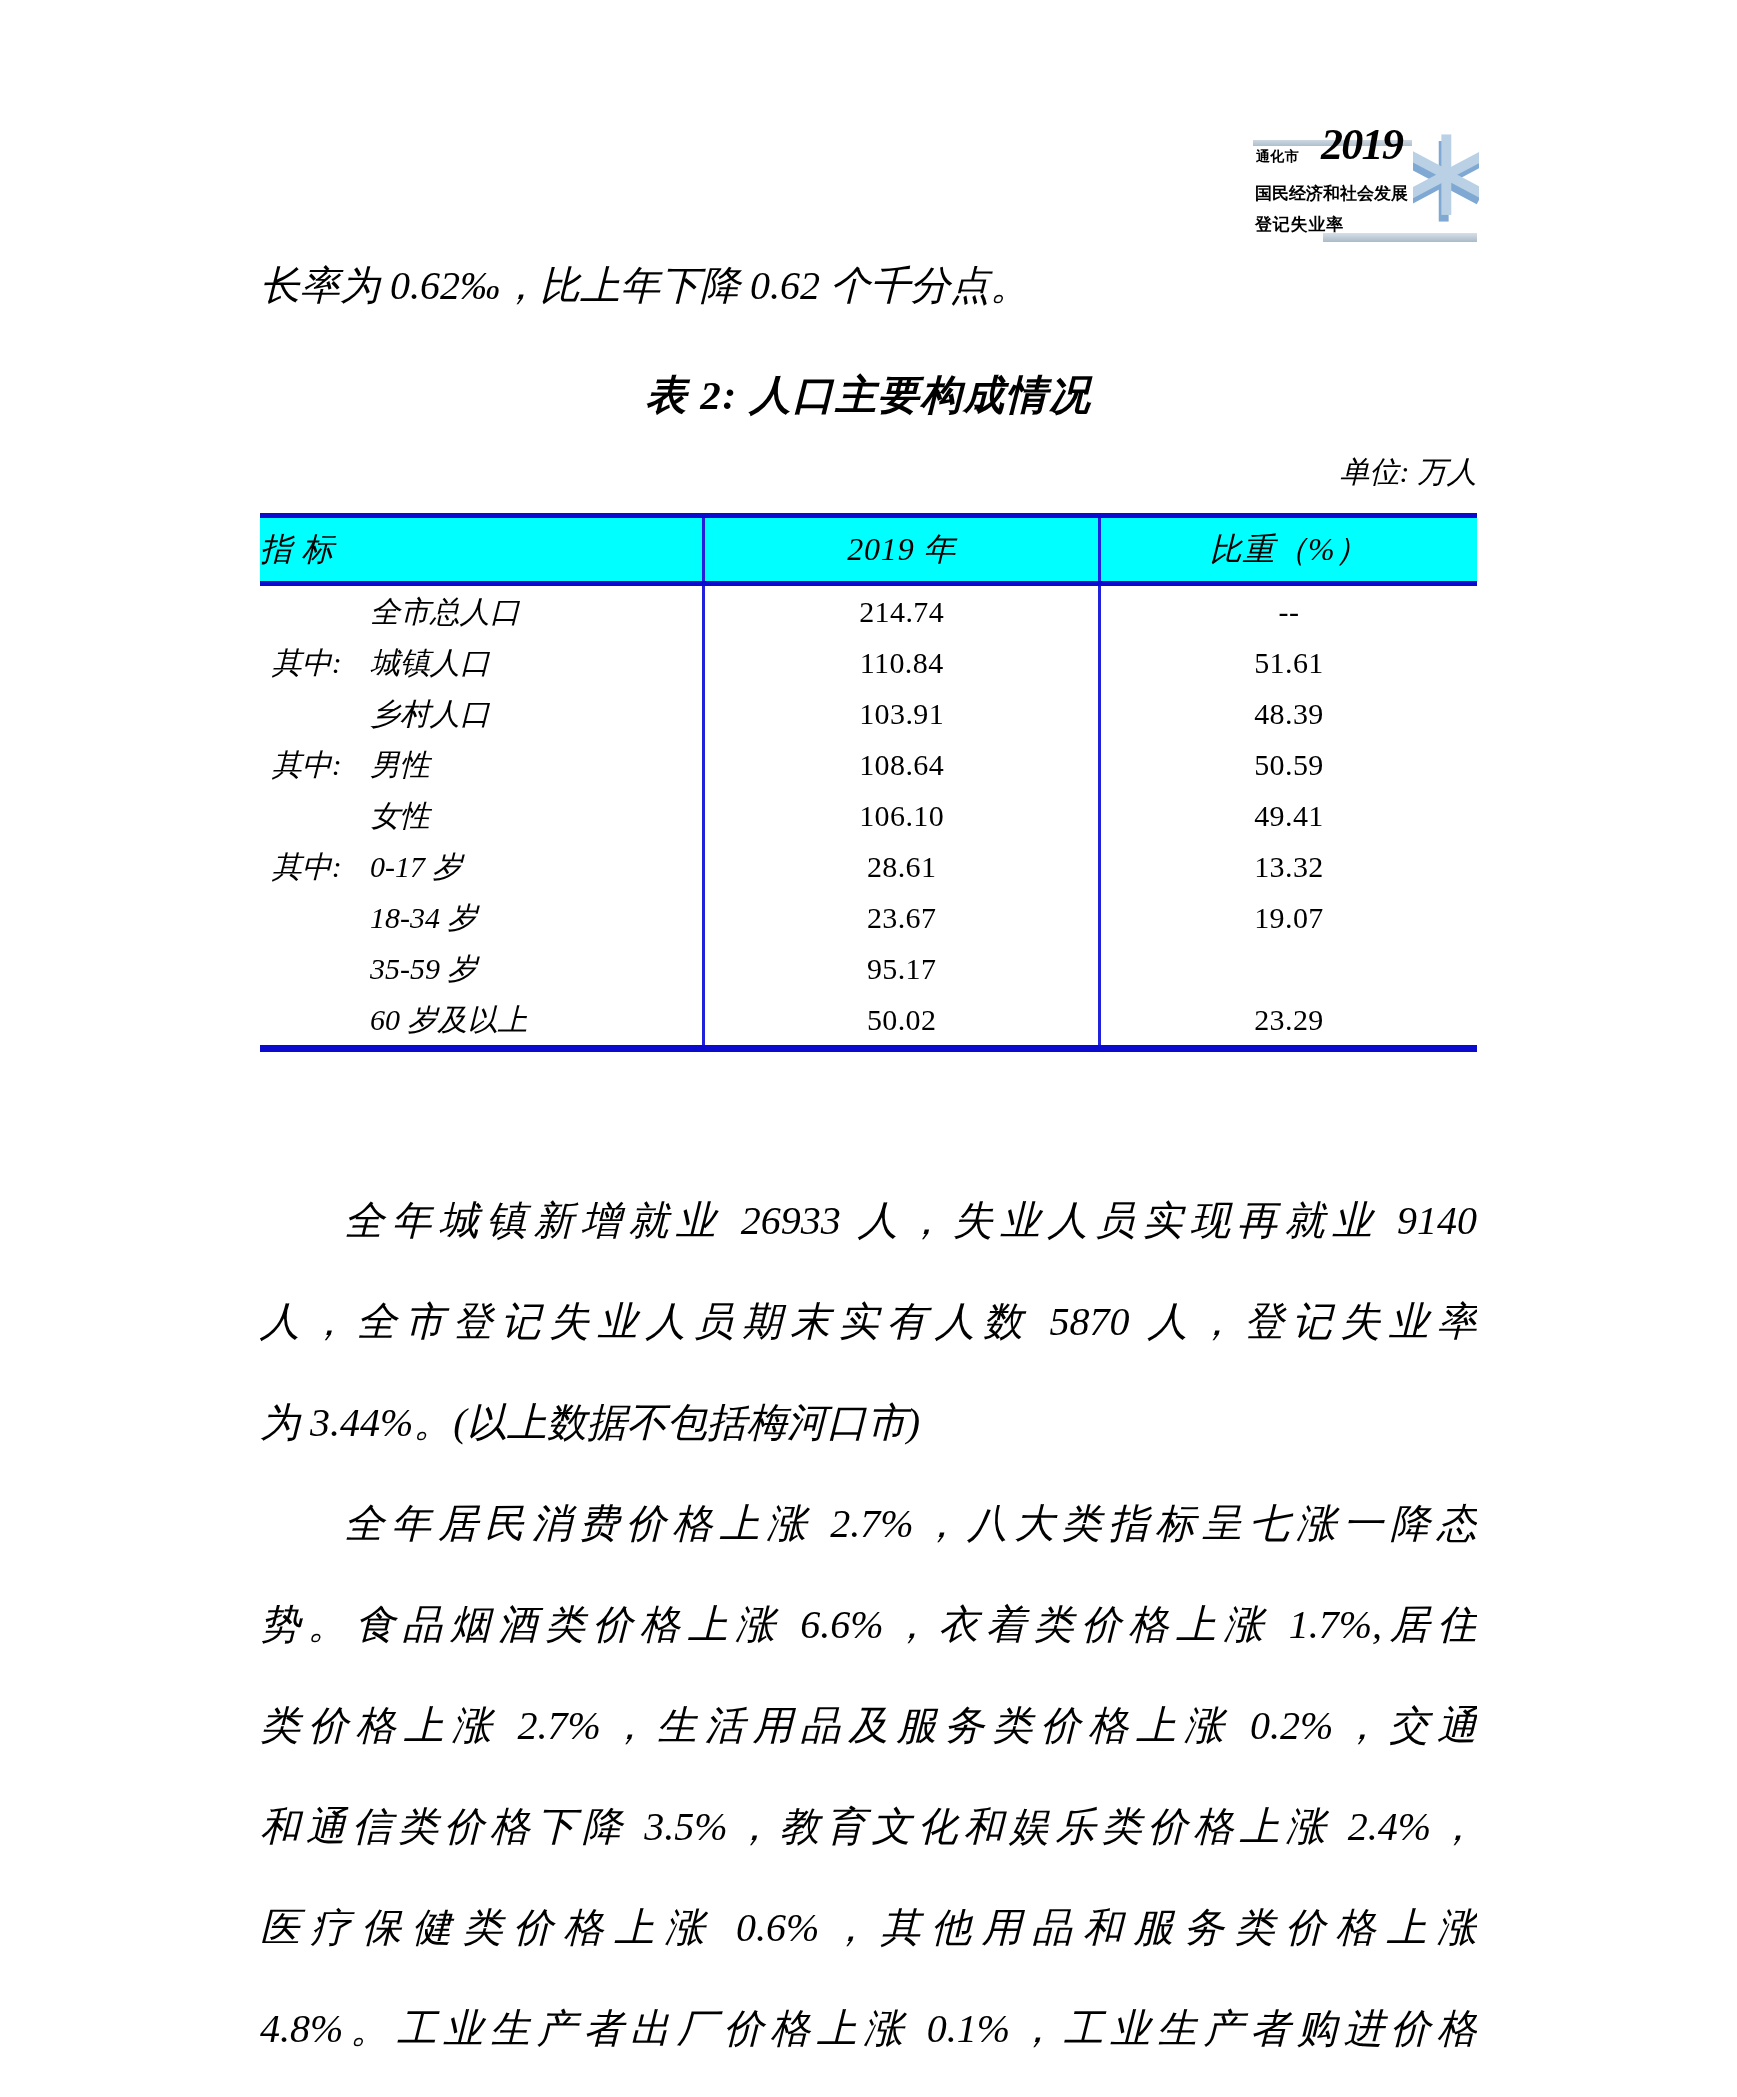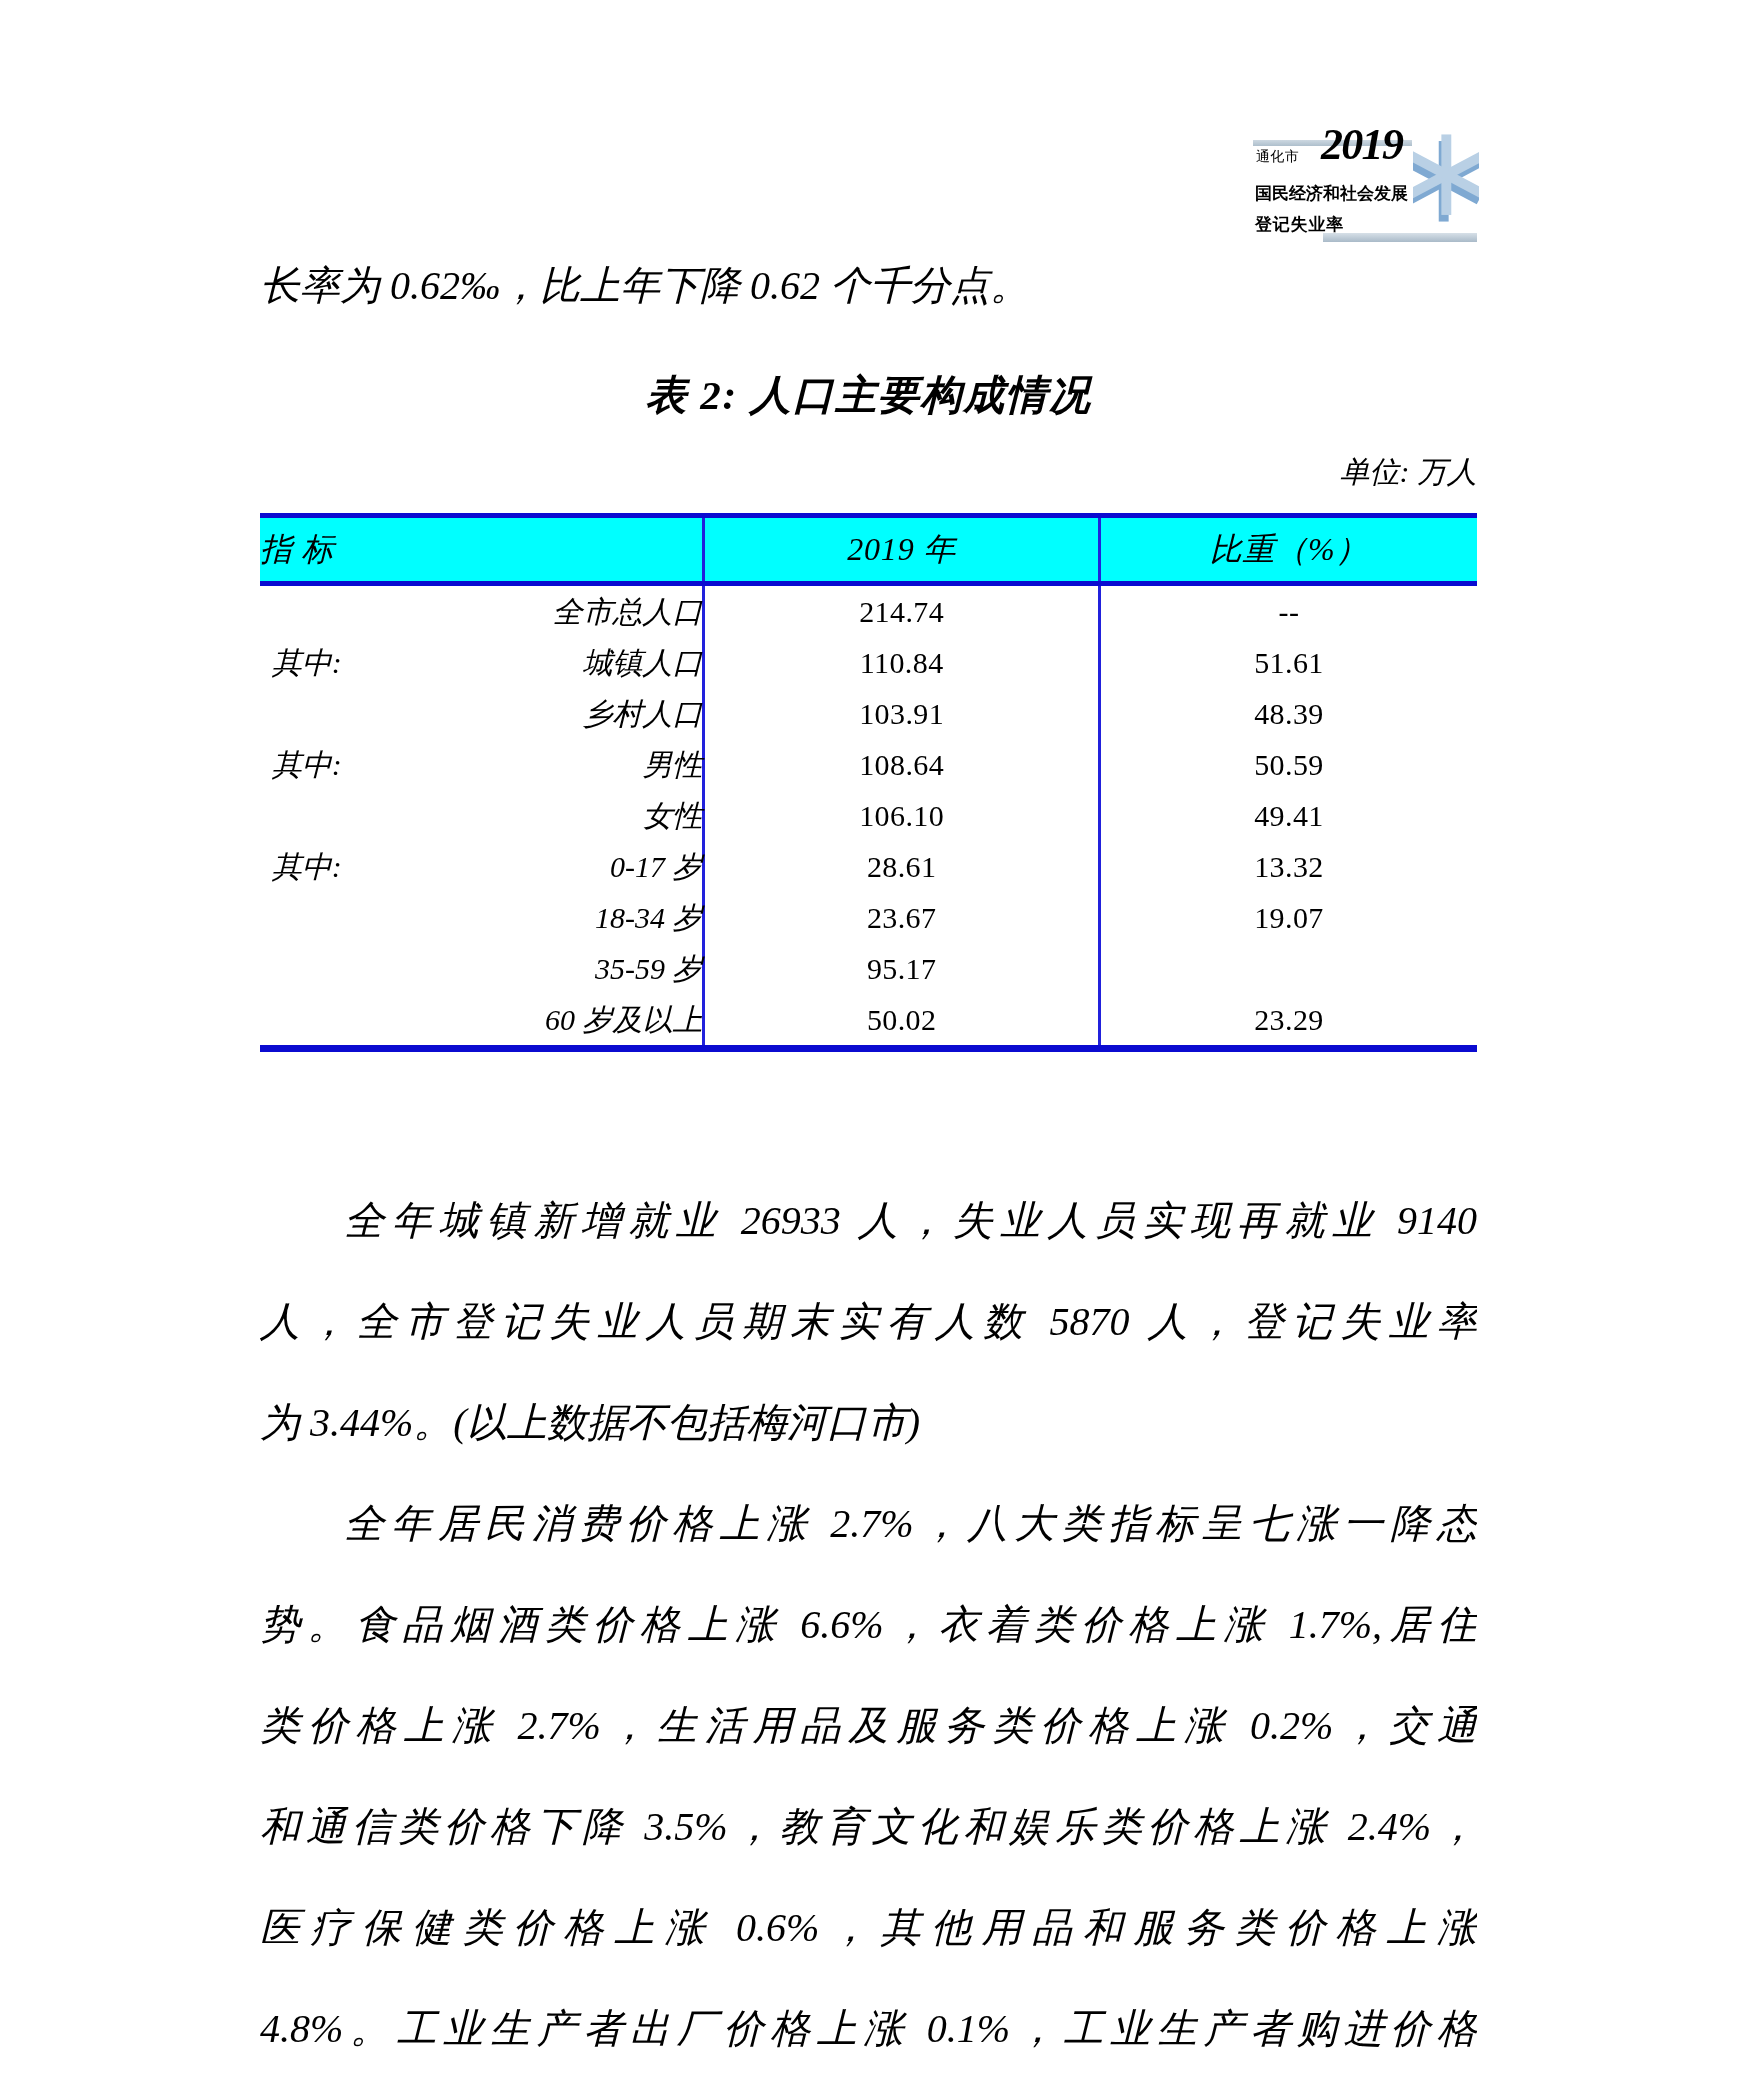"通化市" .logo-city { font-weight: normal -> bold }
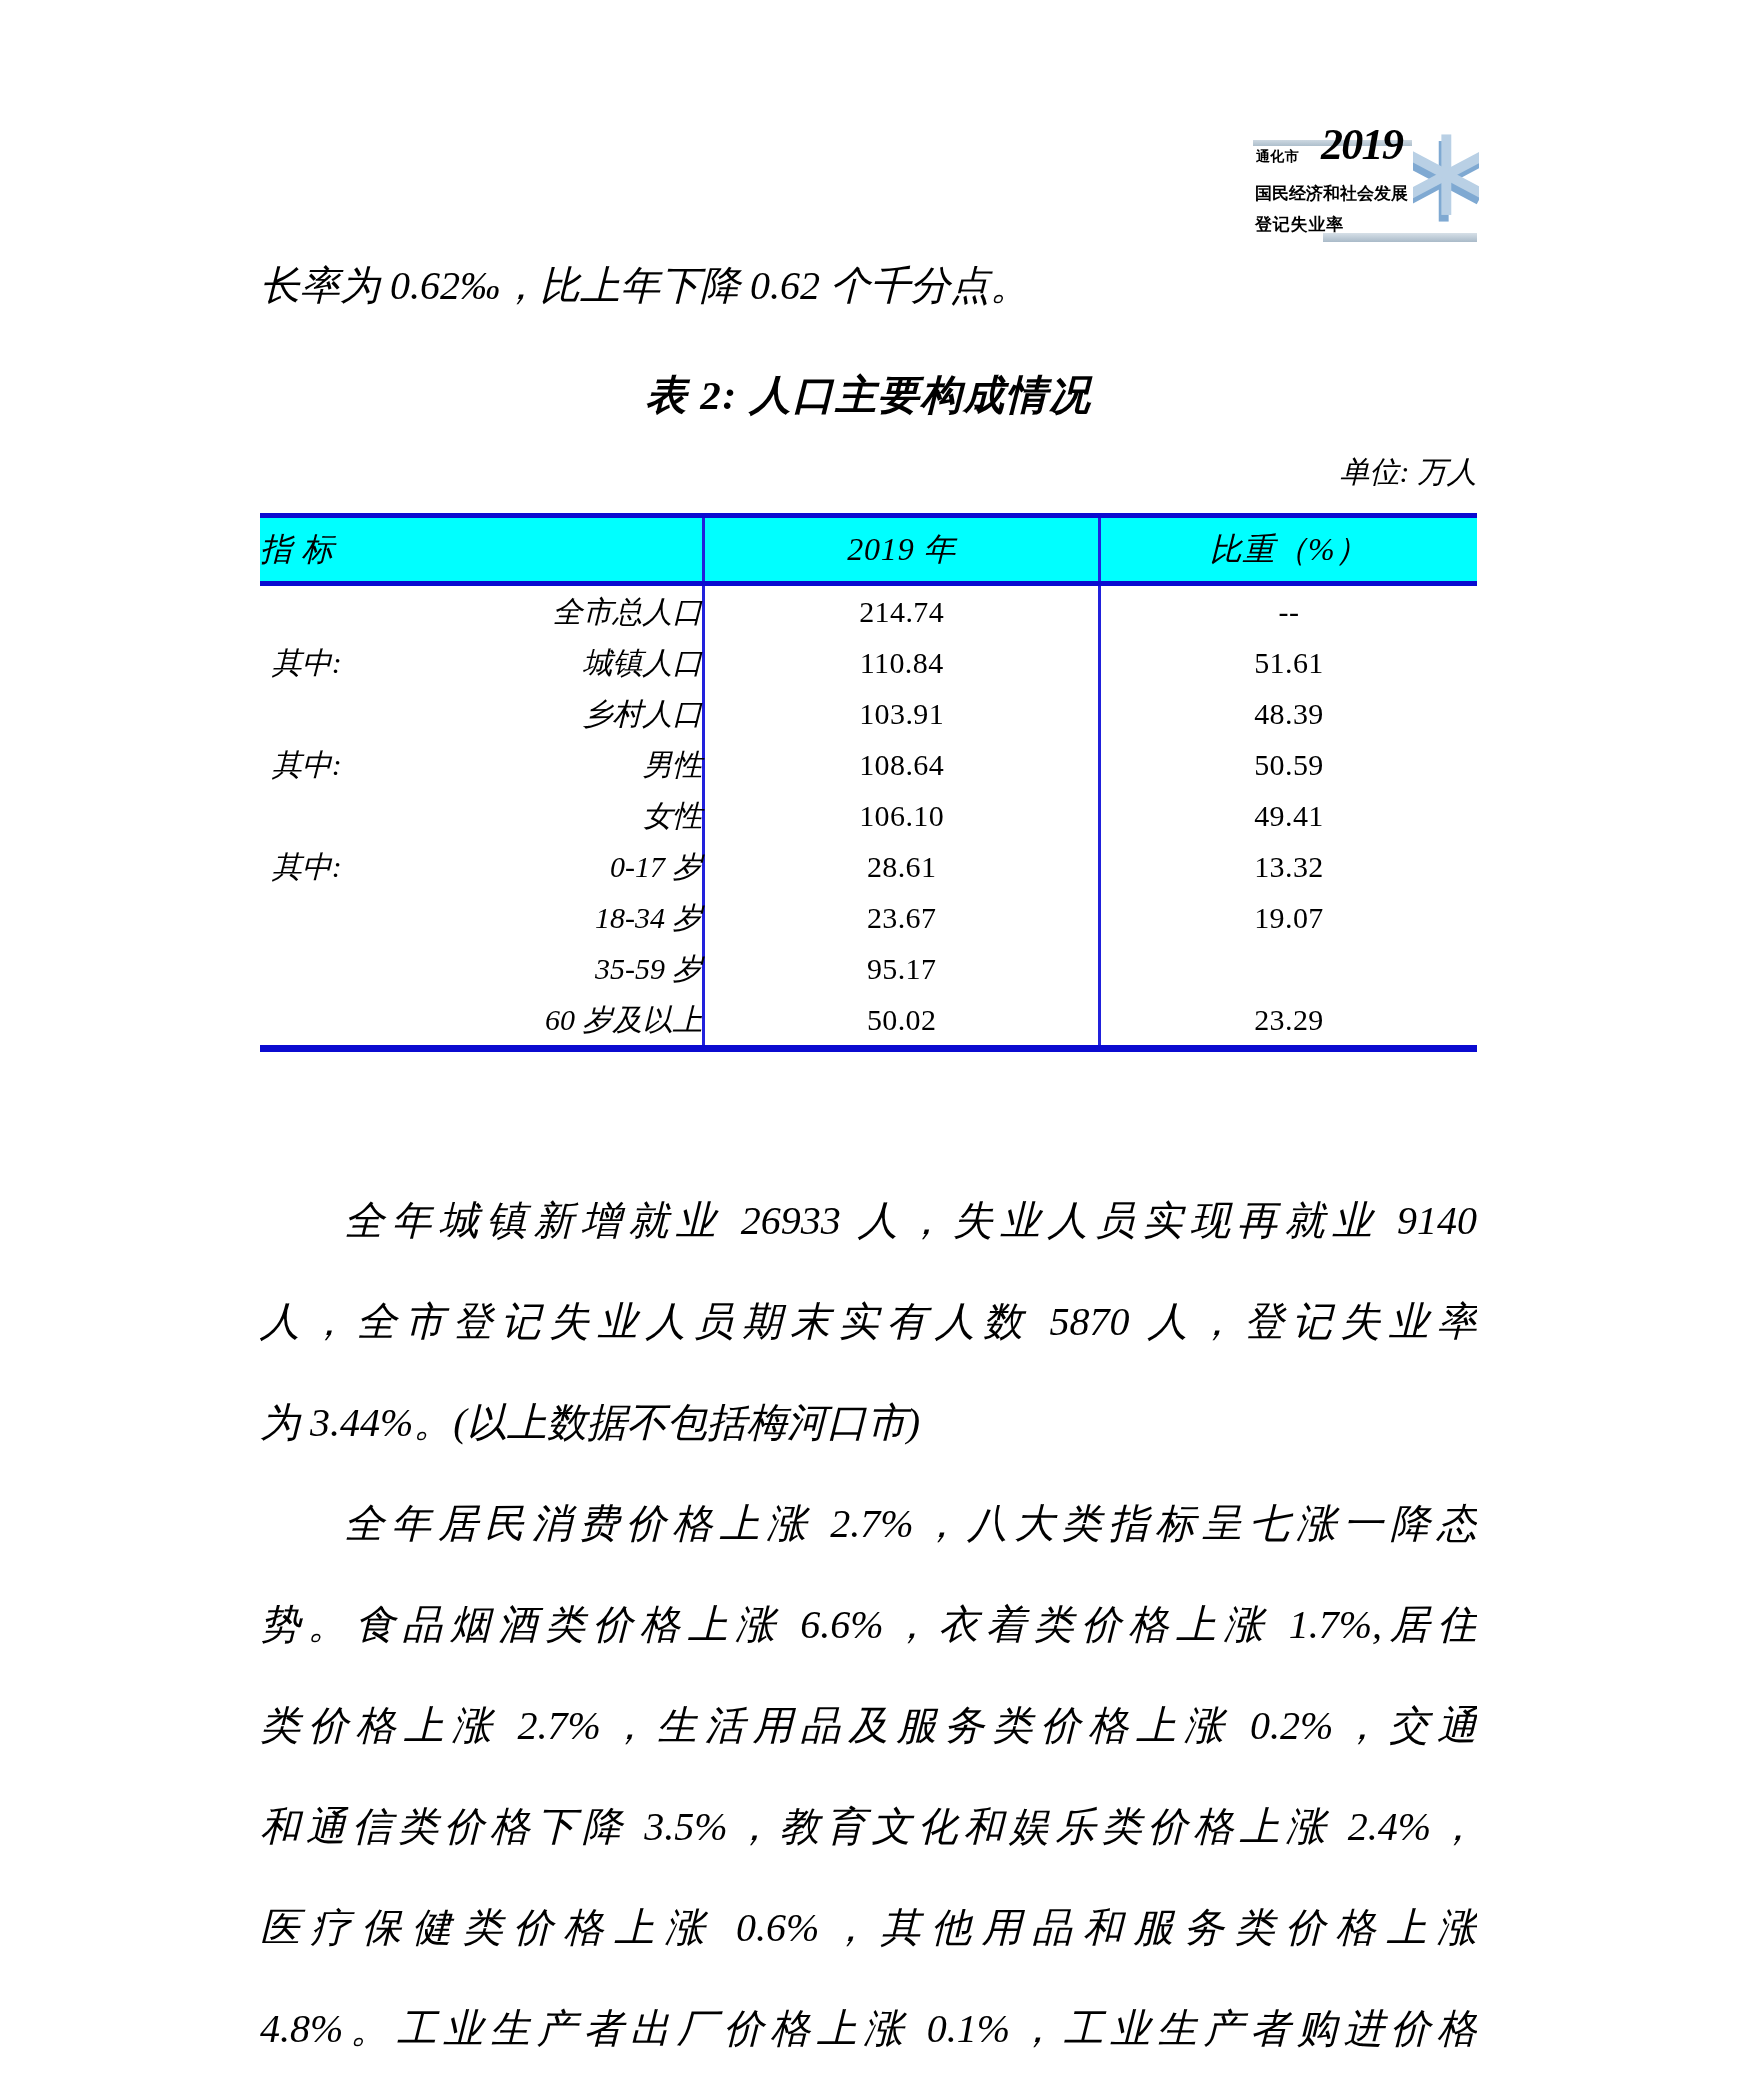"全市总人口" .ind-cell { justify-content: space-between -> none }
